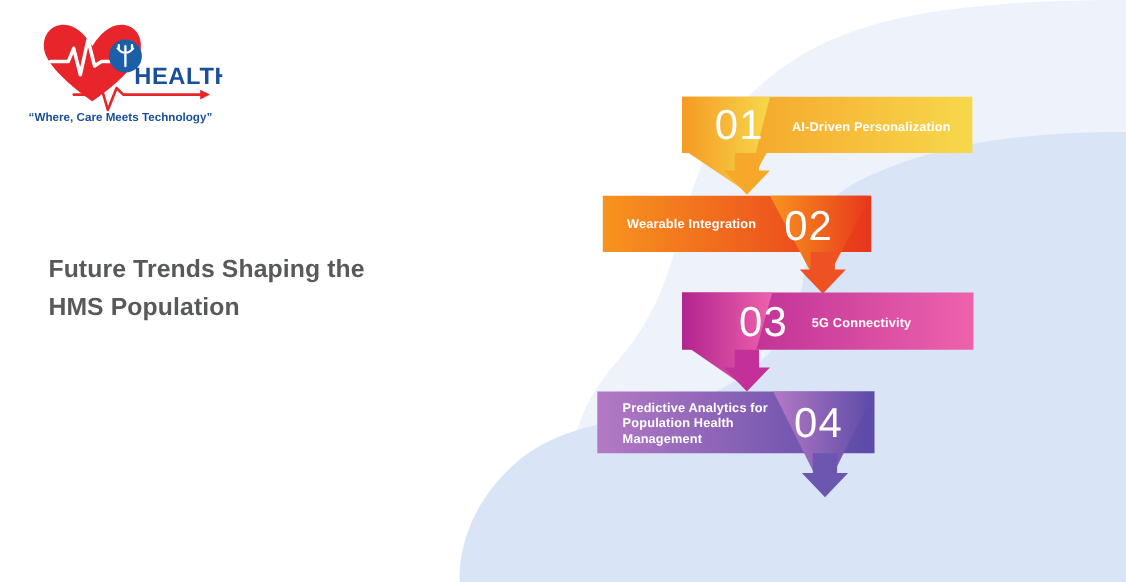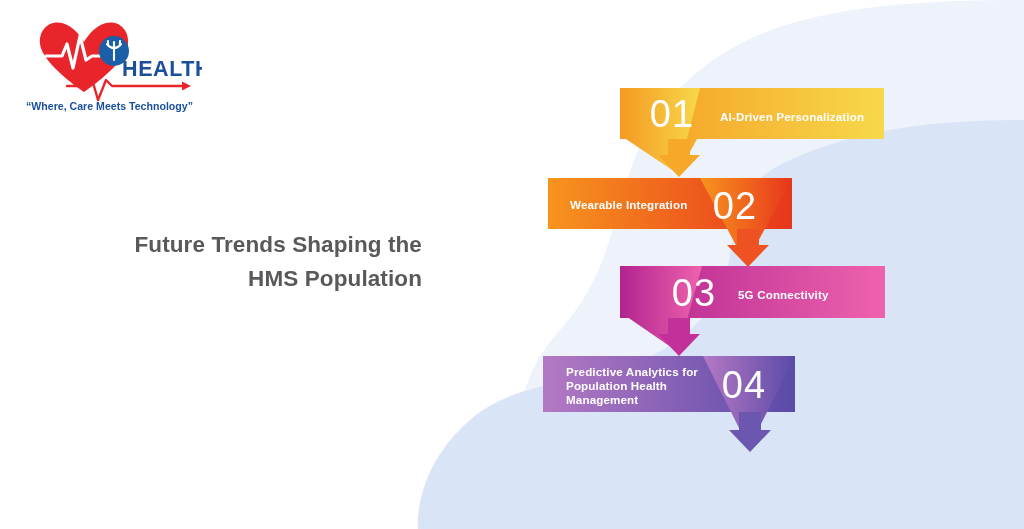"Future Trends Shaping the" #headline { text-align: right -> left }
